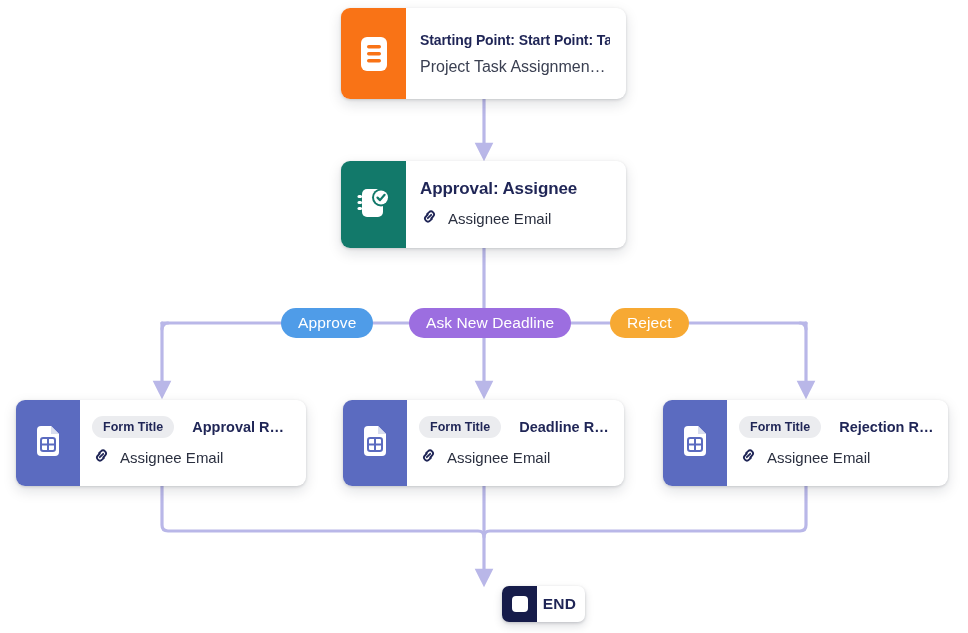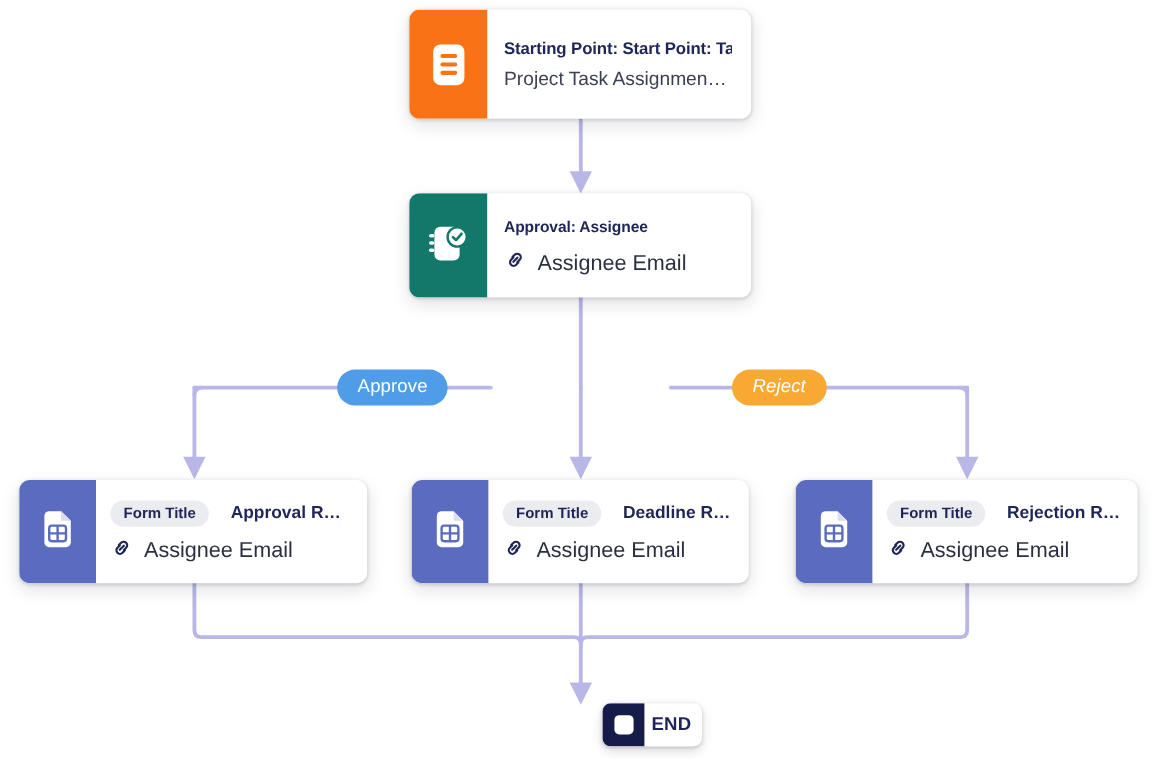"Approval: Assignee" .node-title { font-size: 13px -> 17px }
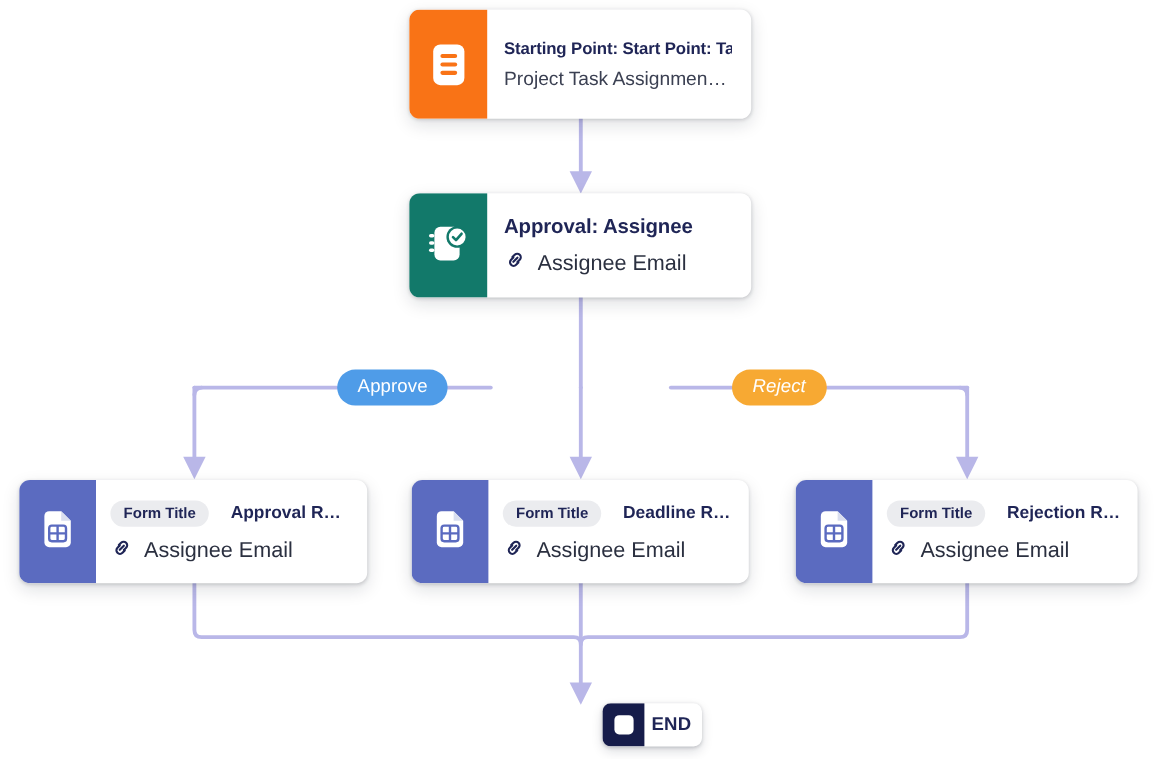"Assignee Email" .node-sub { font-size: 18px -> 15px }
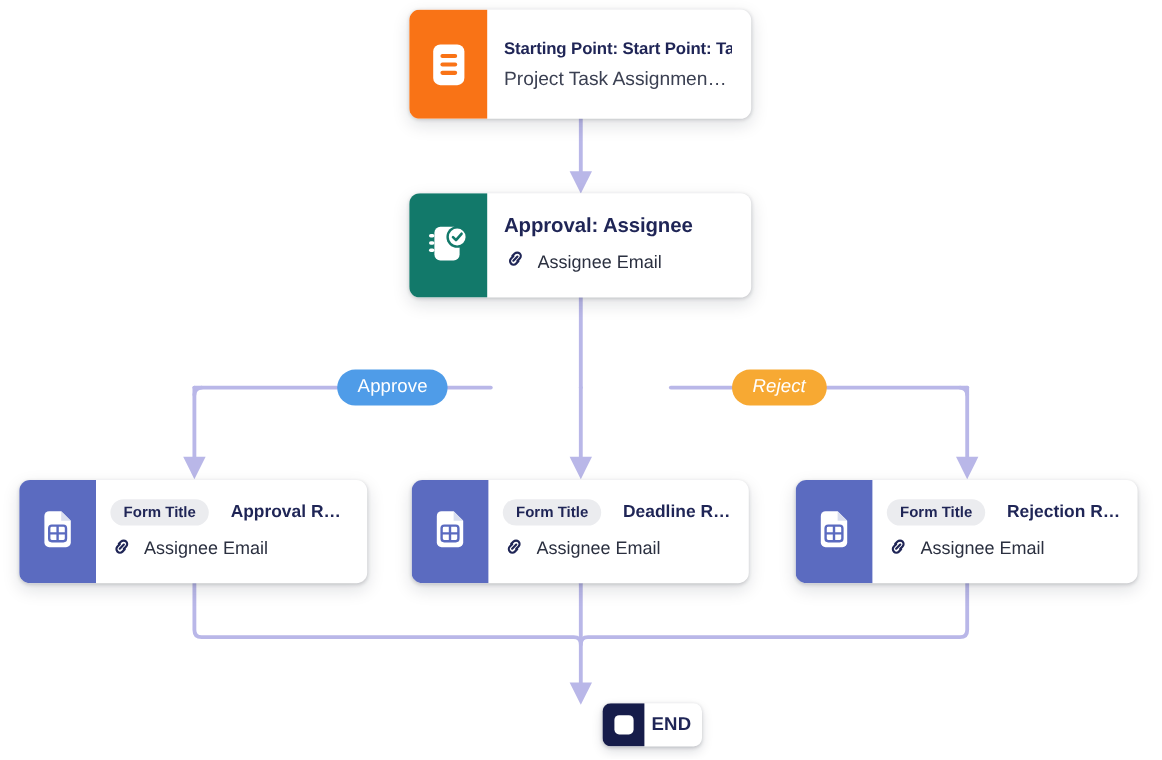"Ask New Deadline" div.branch-pill { html: none -> <div>Ask New Deadline</div> }
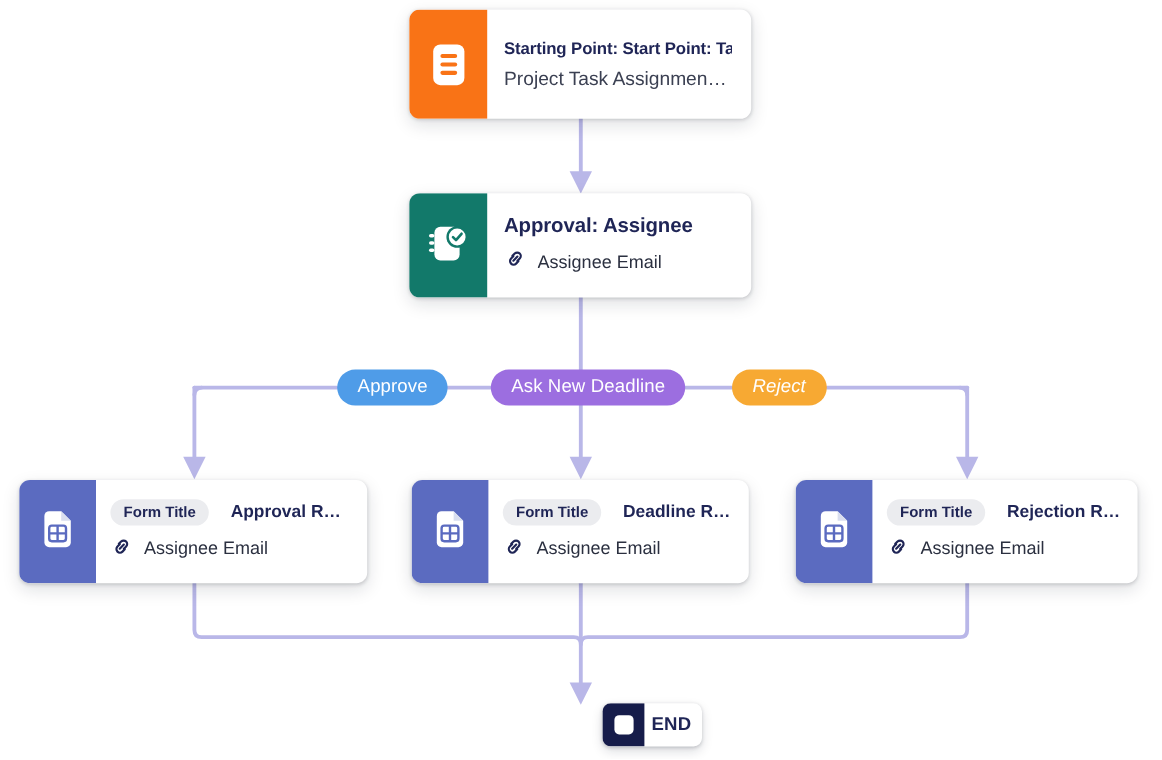"Reject" #pill-reject { font-style: italic -> none }
